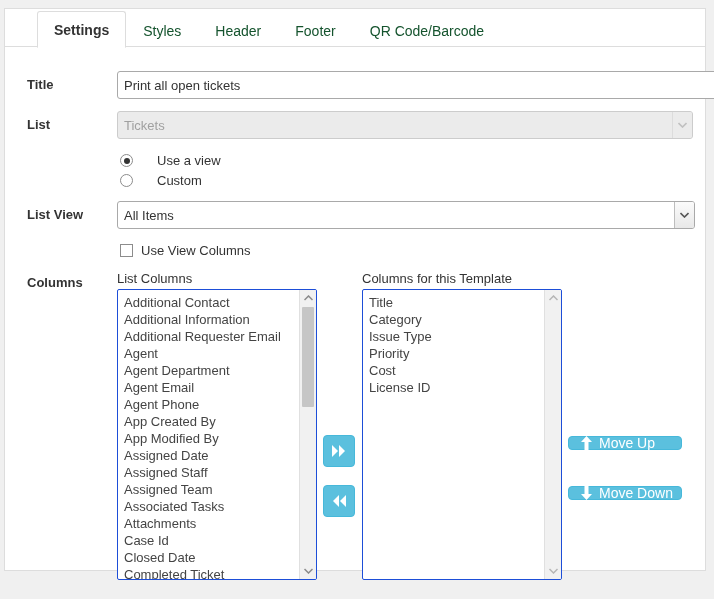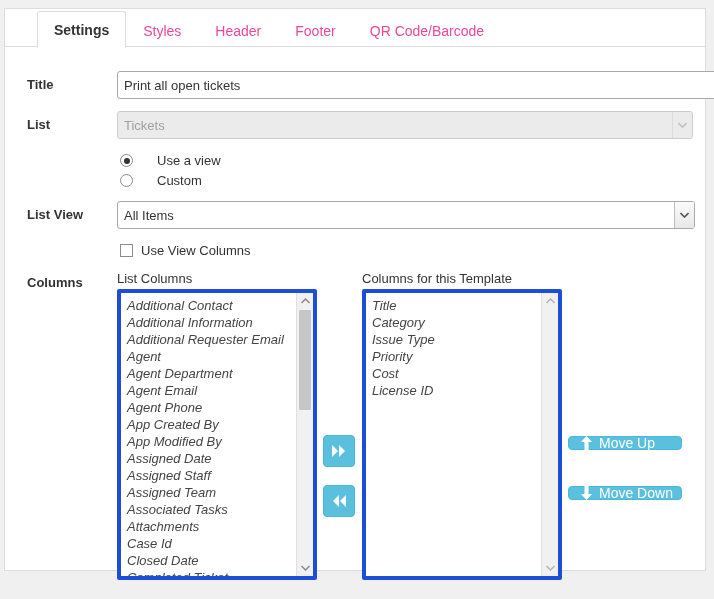"Styles" .tab { color: #ec4899 -> #14532d }
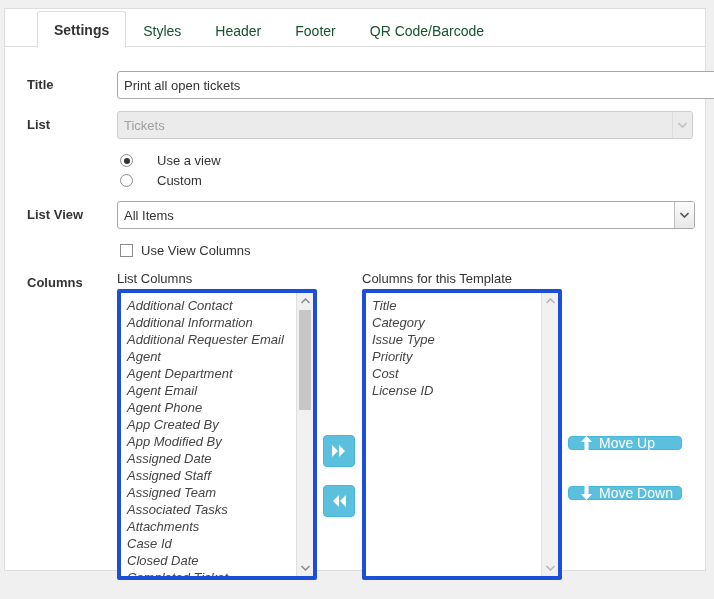"Additional Contact" .listbox { border: 4px solid #1d4ed8 -> 1px solid #1d4ed8; font-style: italic -> none }
